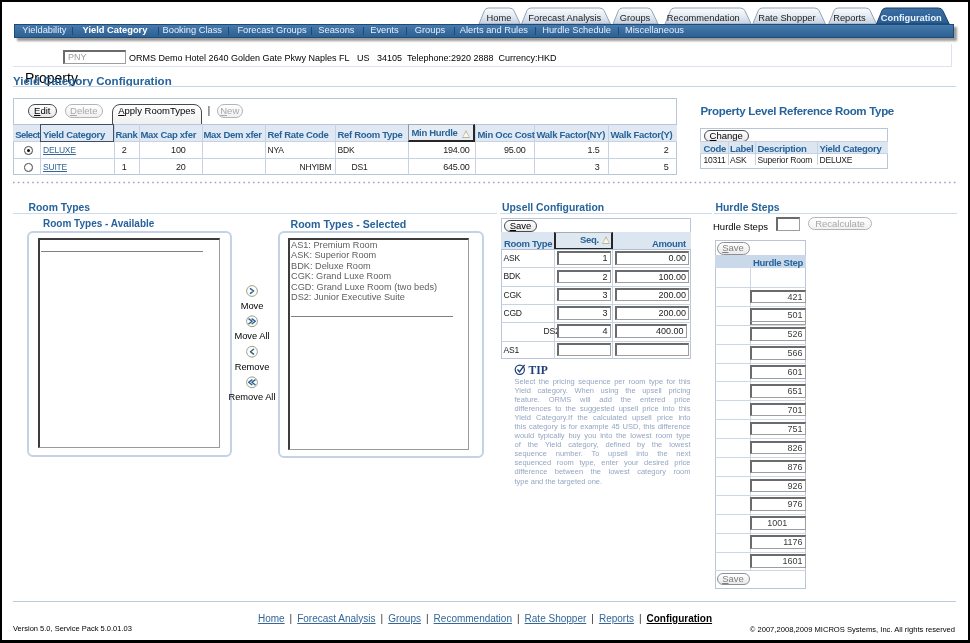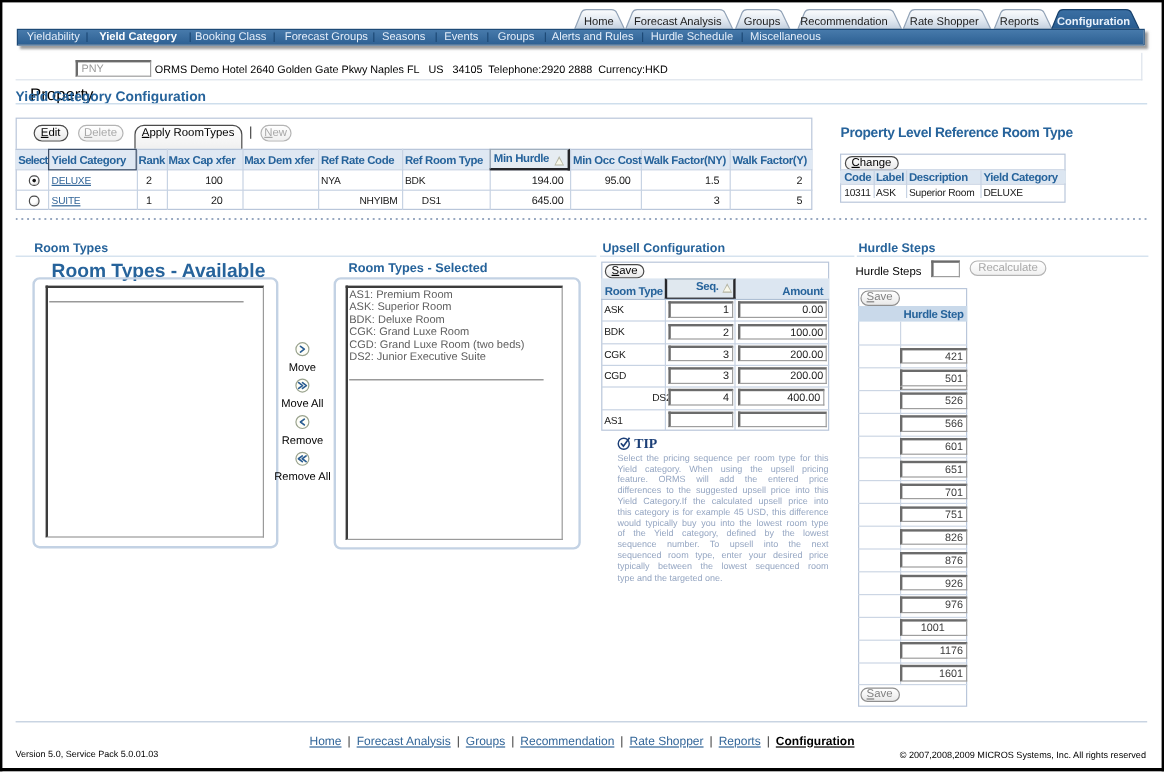"Room Types - Available" div.abs { font-size: 16px -> 10px }
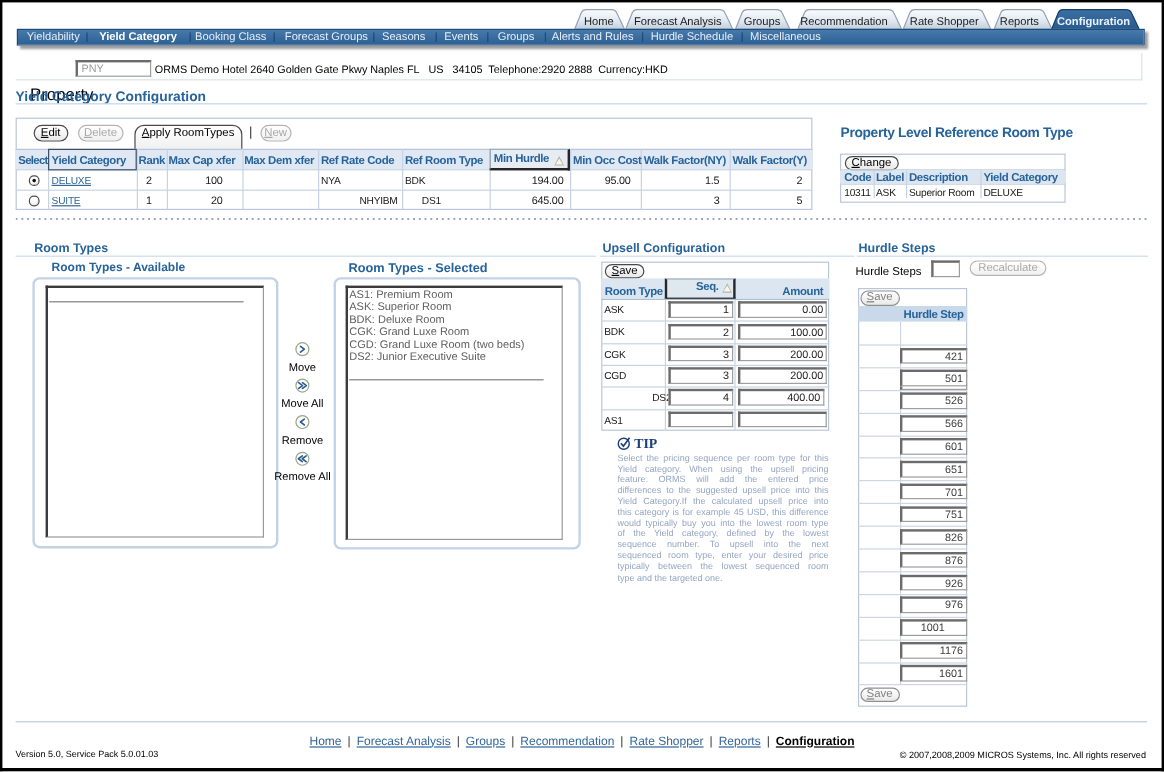"typically between the lowest sequenced" div { text: typically between the lowest sequenced -> difference between the lowest category }
